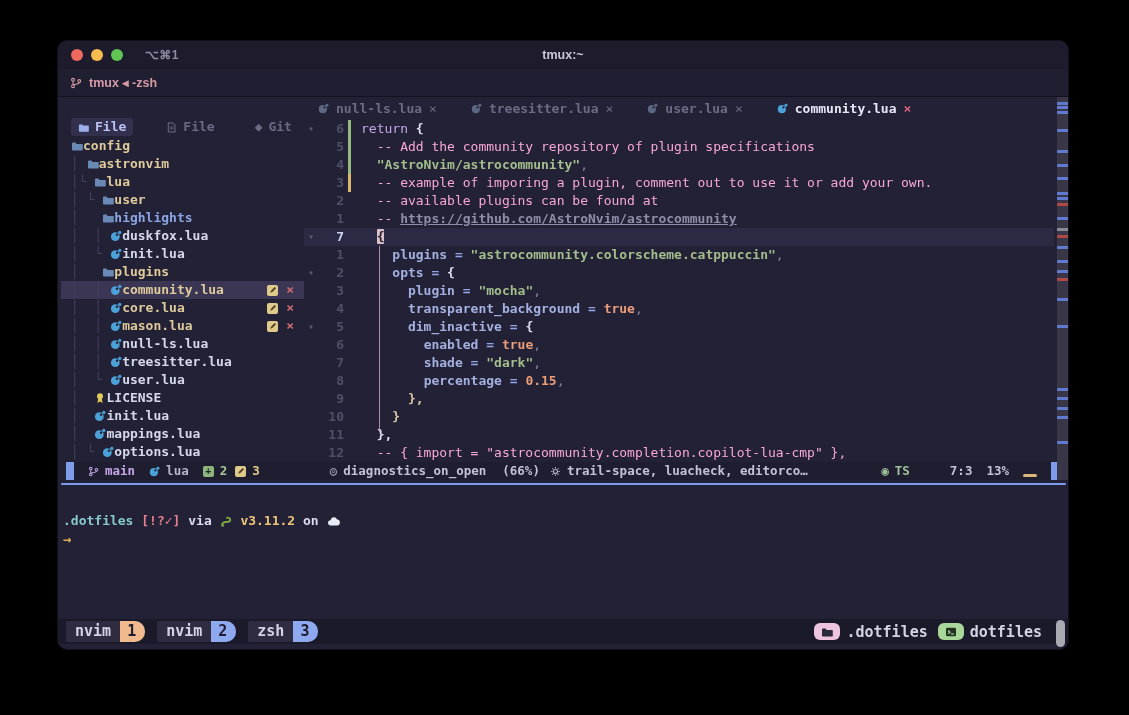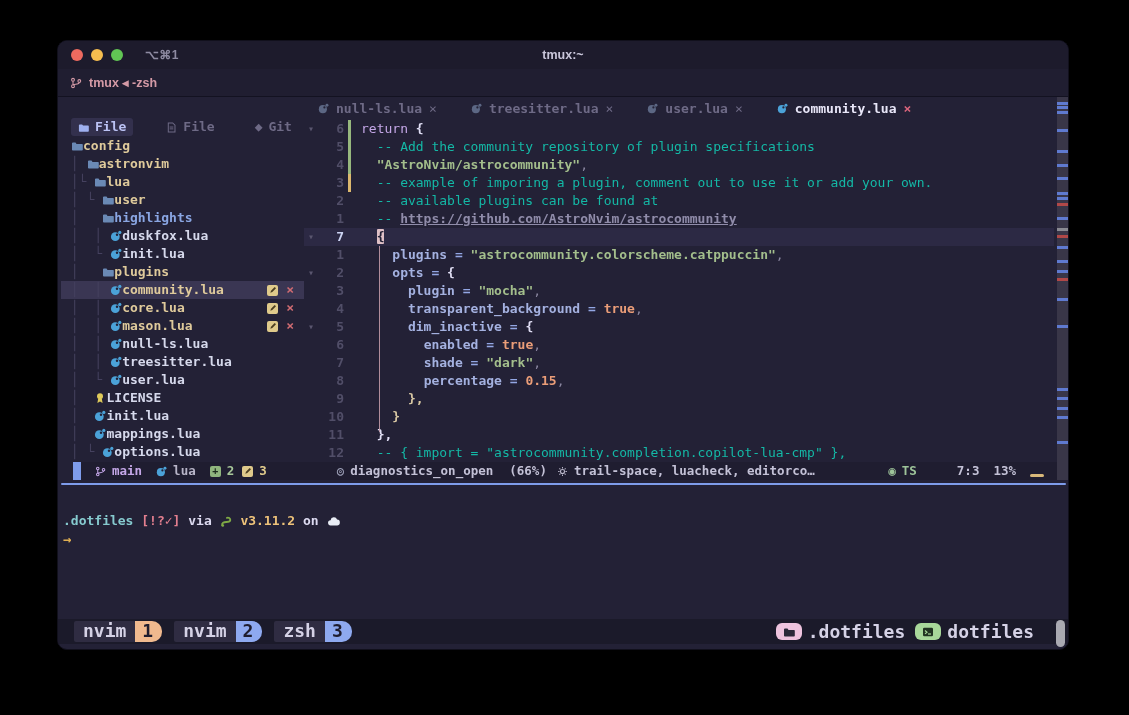"-- Add the community repository" .t-com { color: #14b8a6 -> #f9a8d4 }
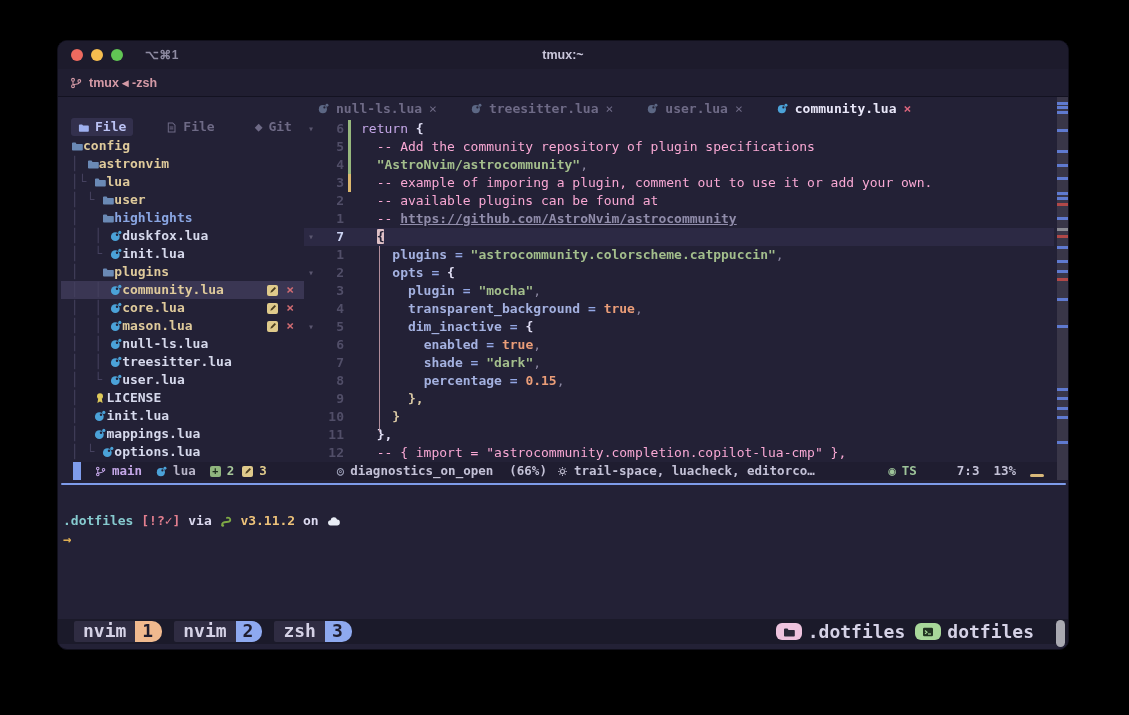"main" .statusline { left: 15px -> 8px }
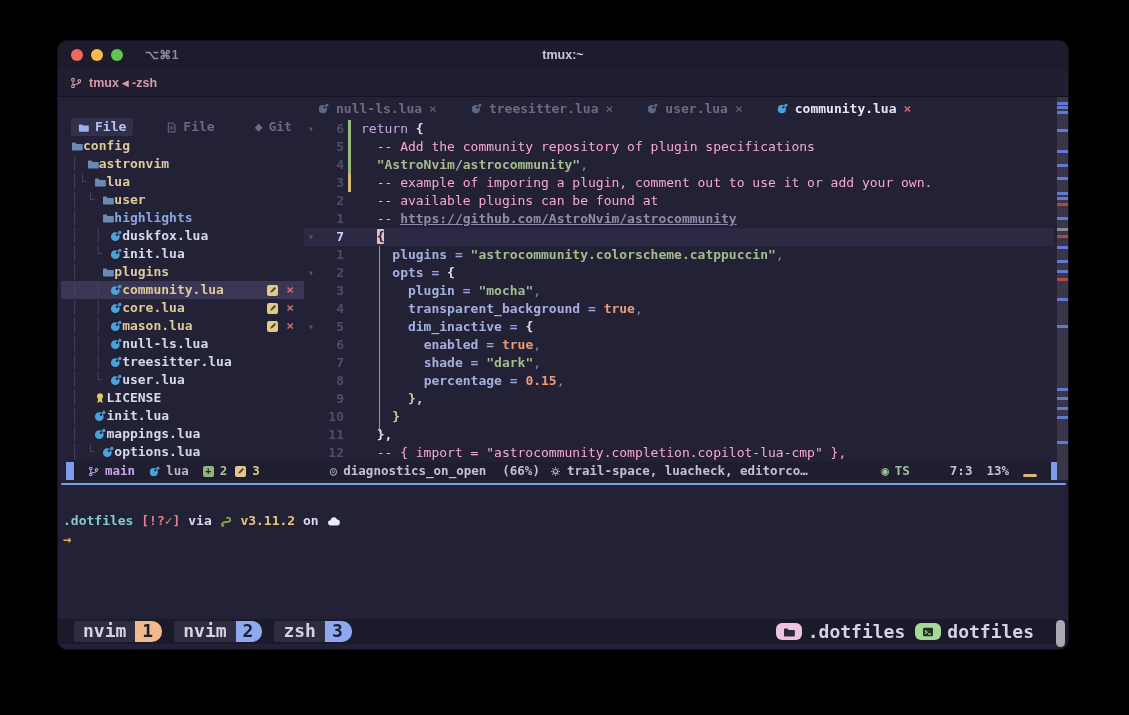"nvim" .tmuxbar { font-size: 18px -> 15px; padding: 0 16px -> 0 8px }
